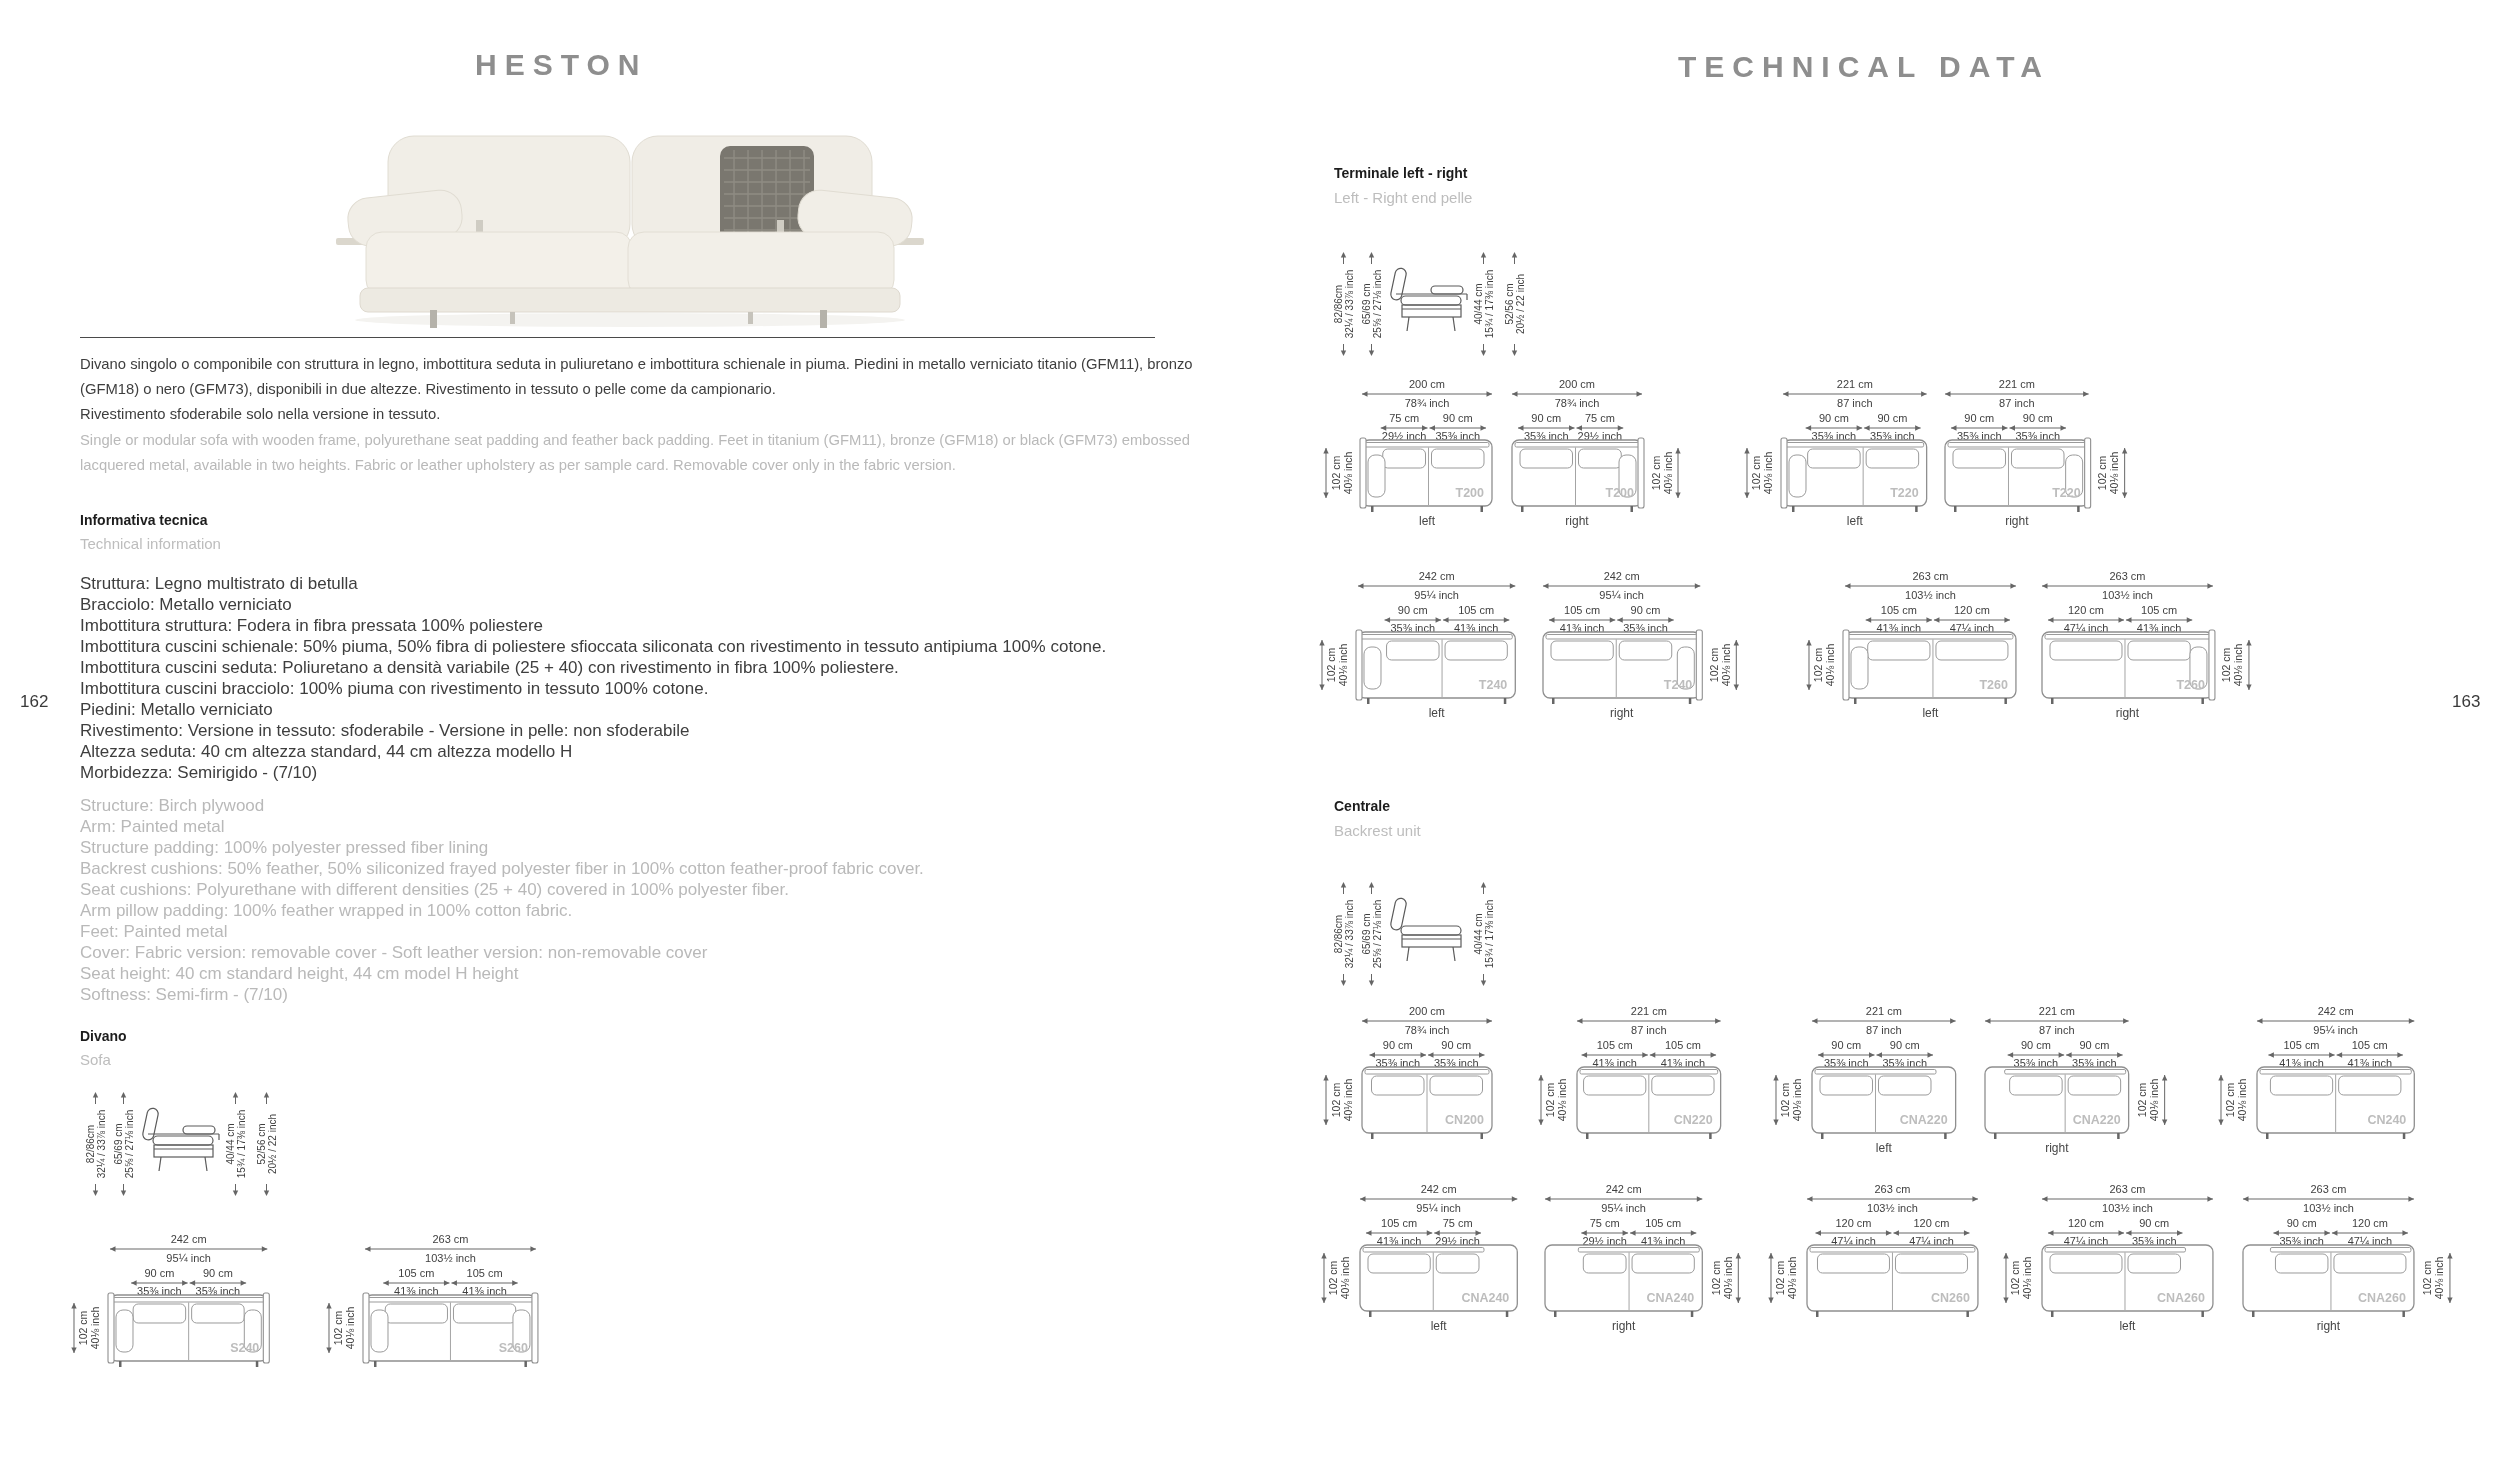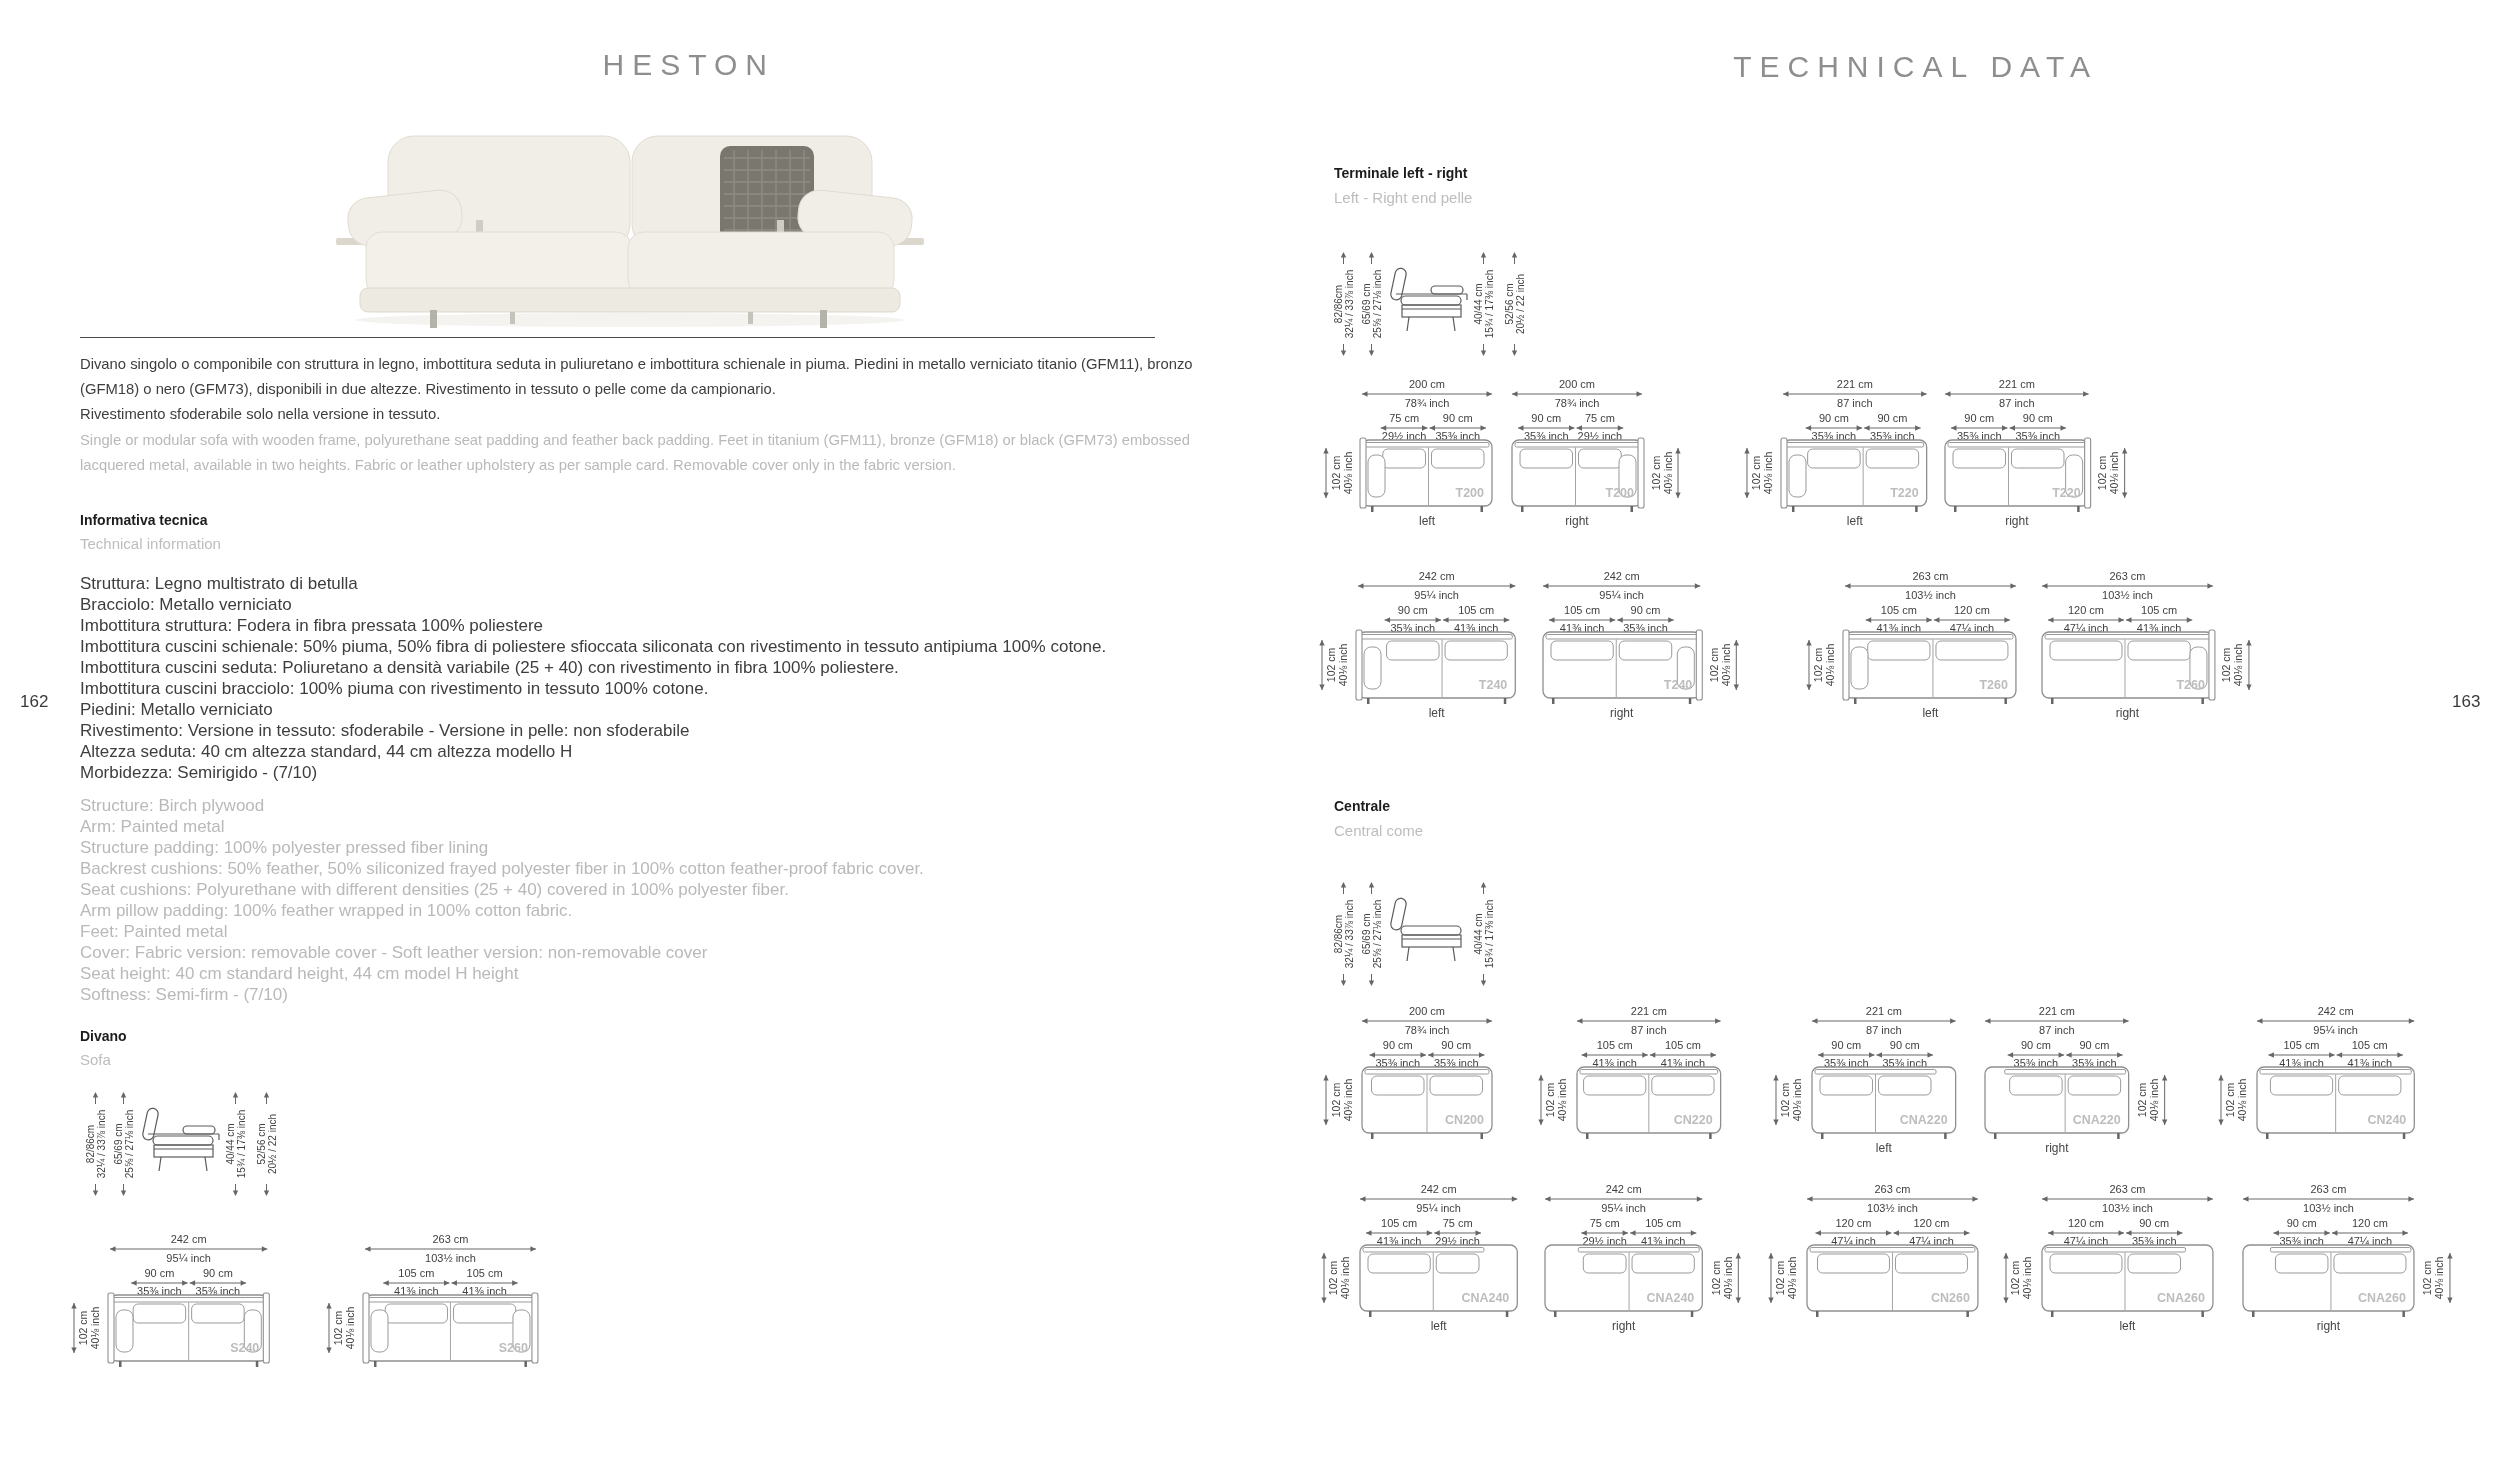"HESTON" .pagetitle { font-weight: 400 -> 700; text-align: right -> left }
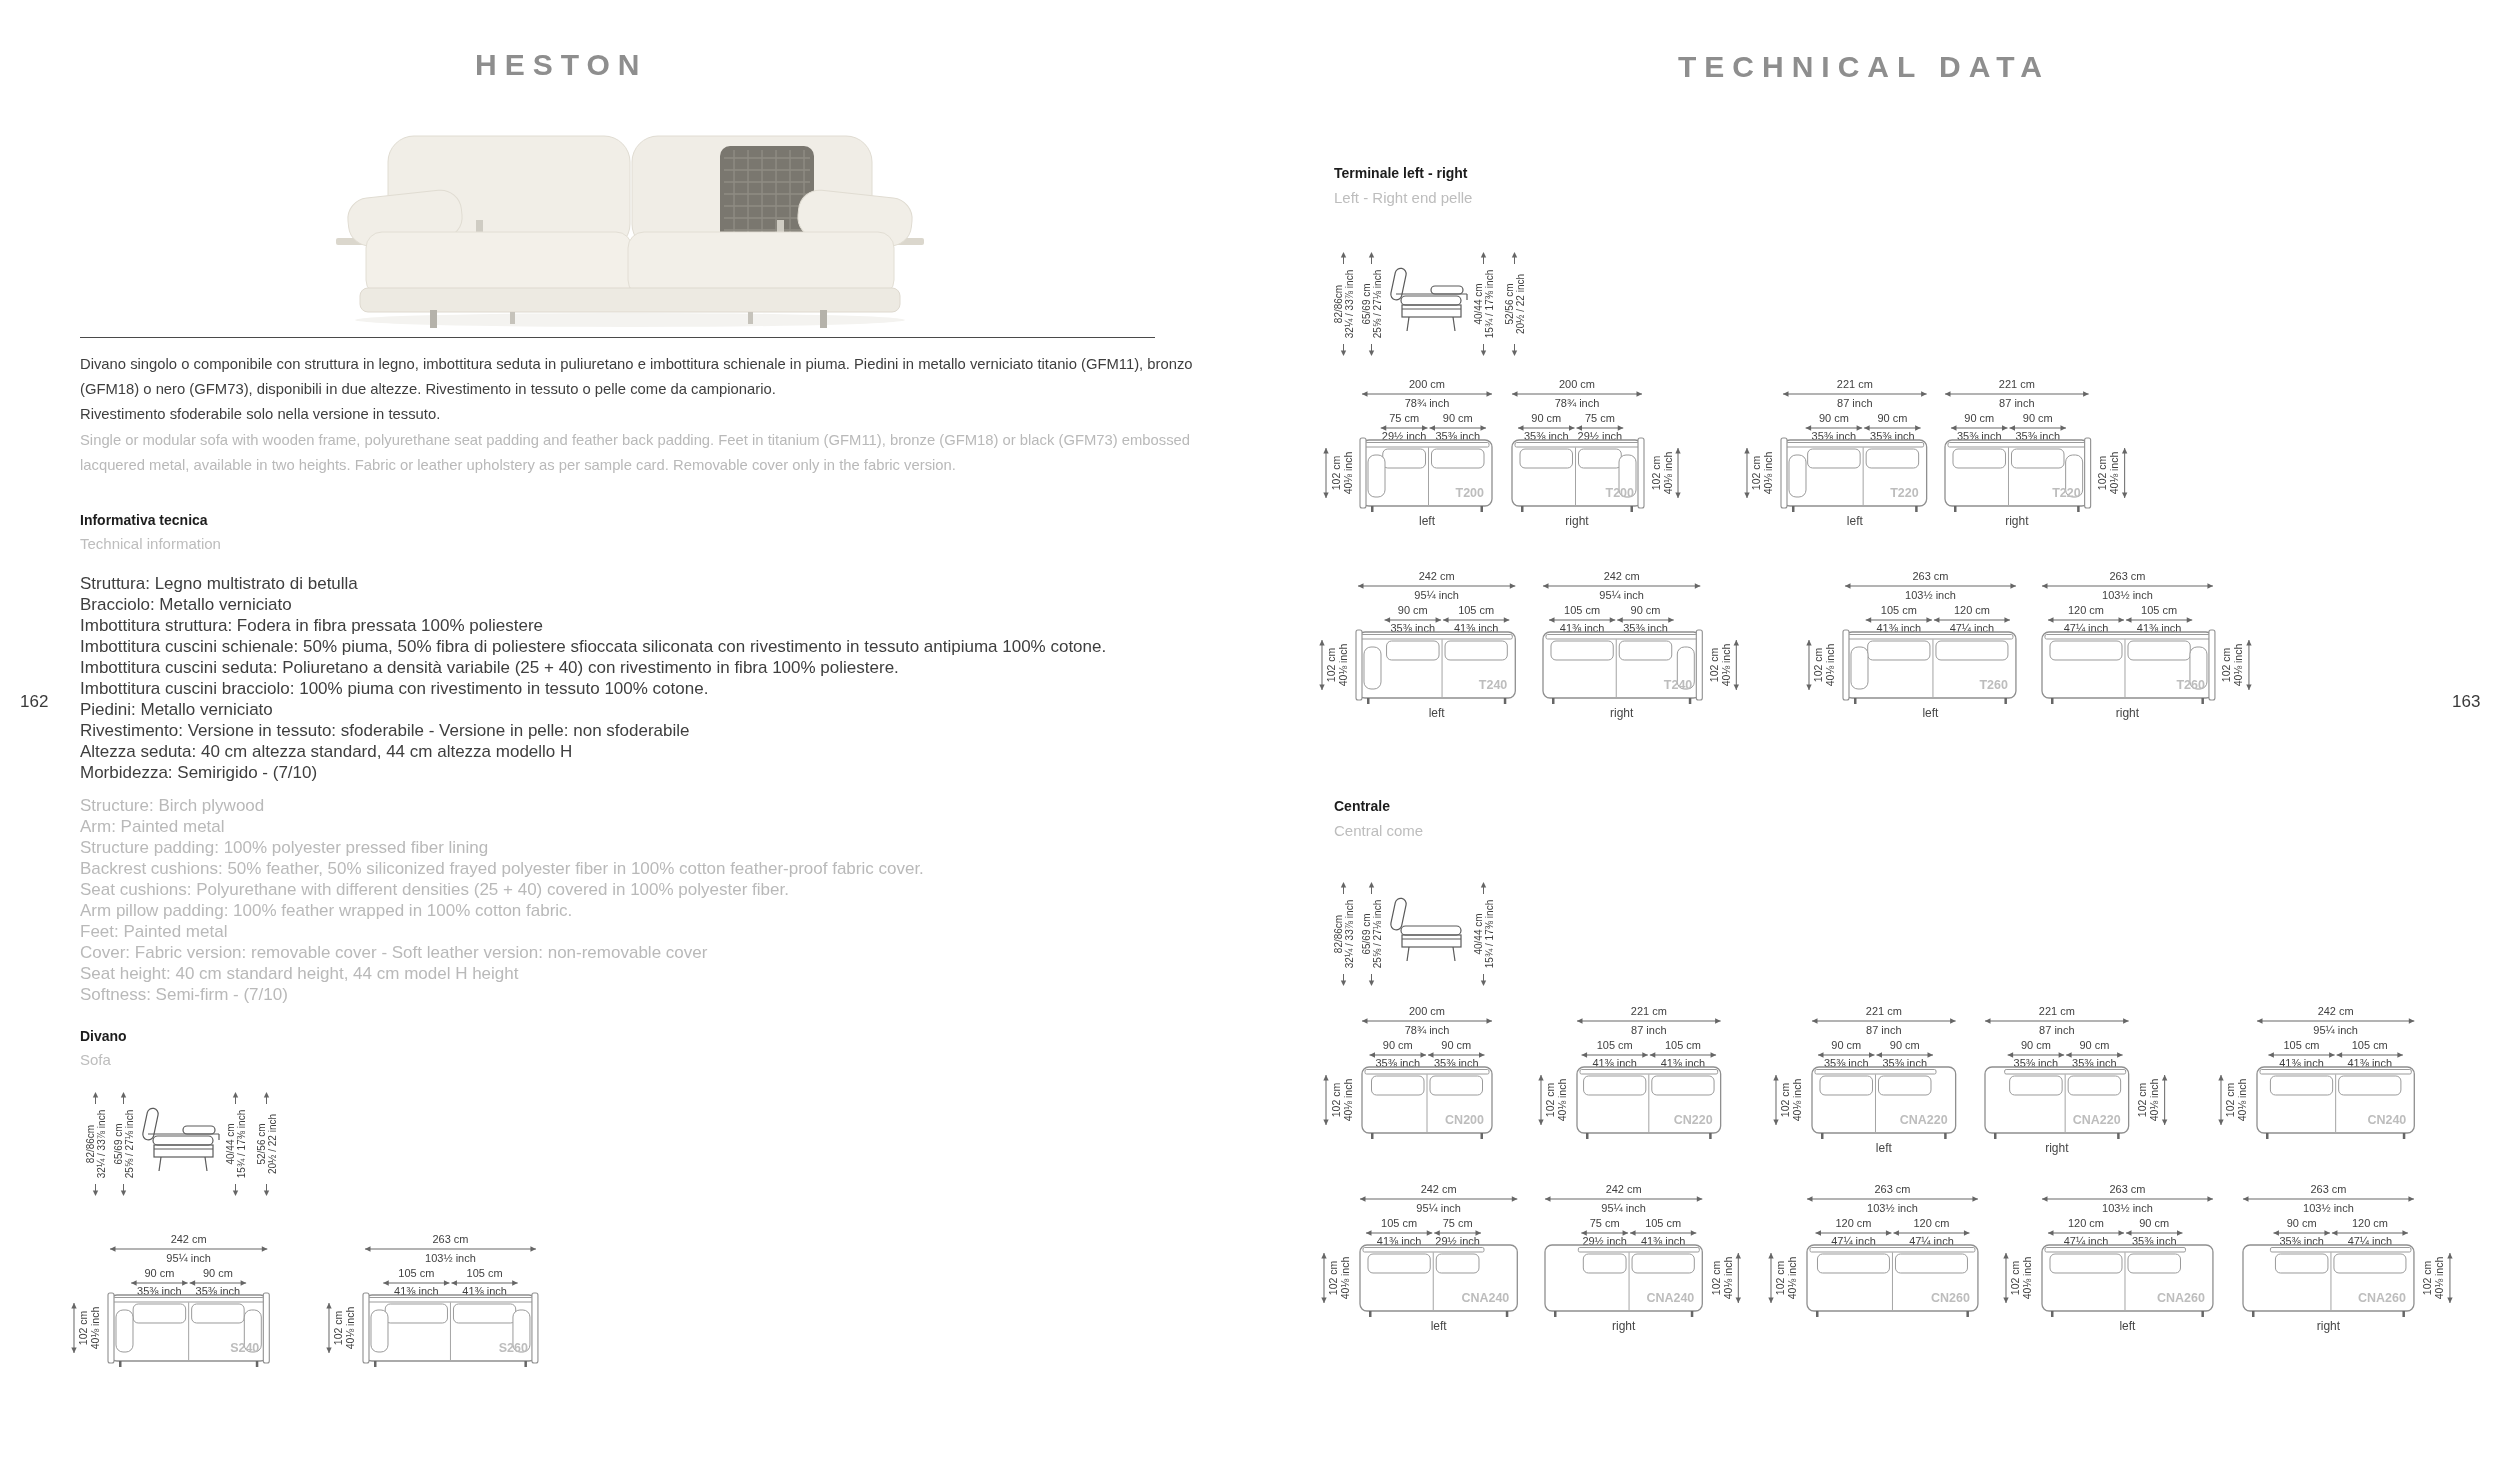"Central come" div.abs { text: Central come -> Backrest unit }
